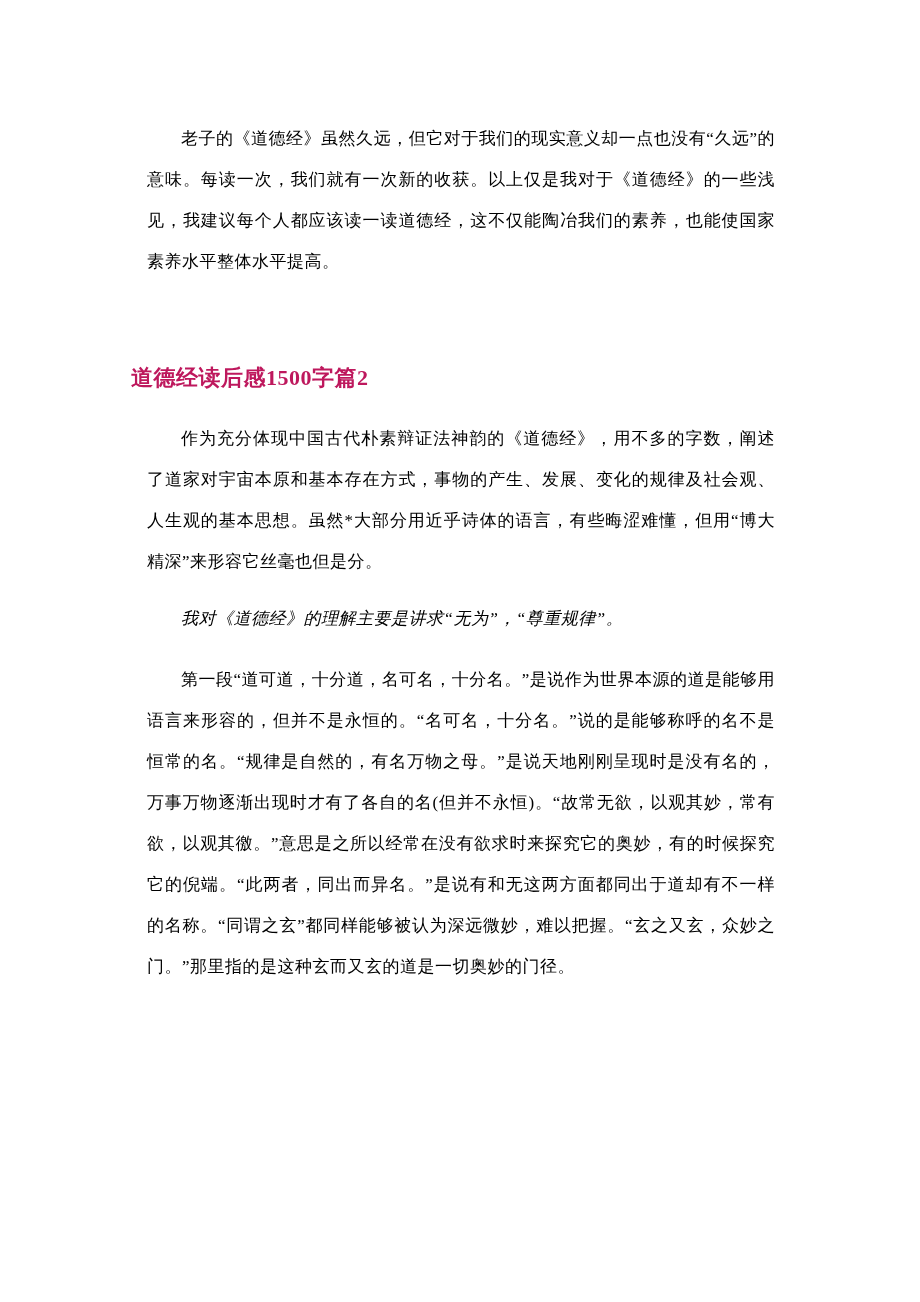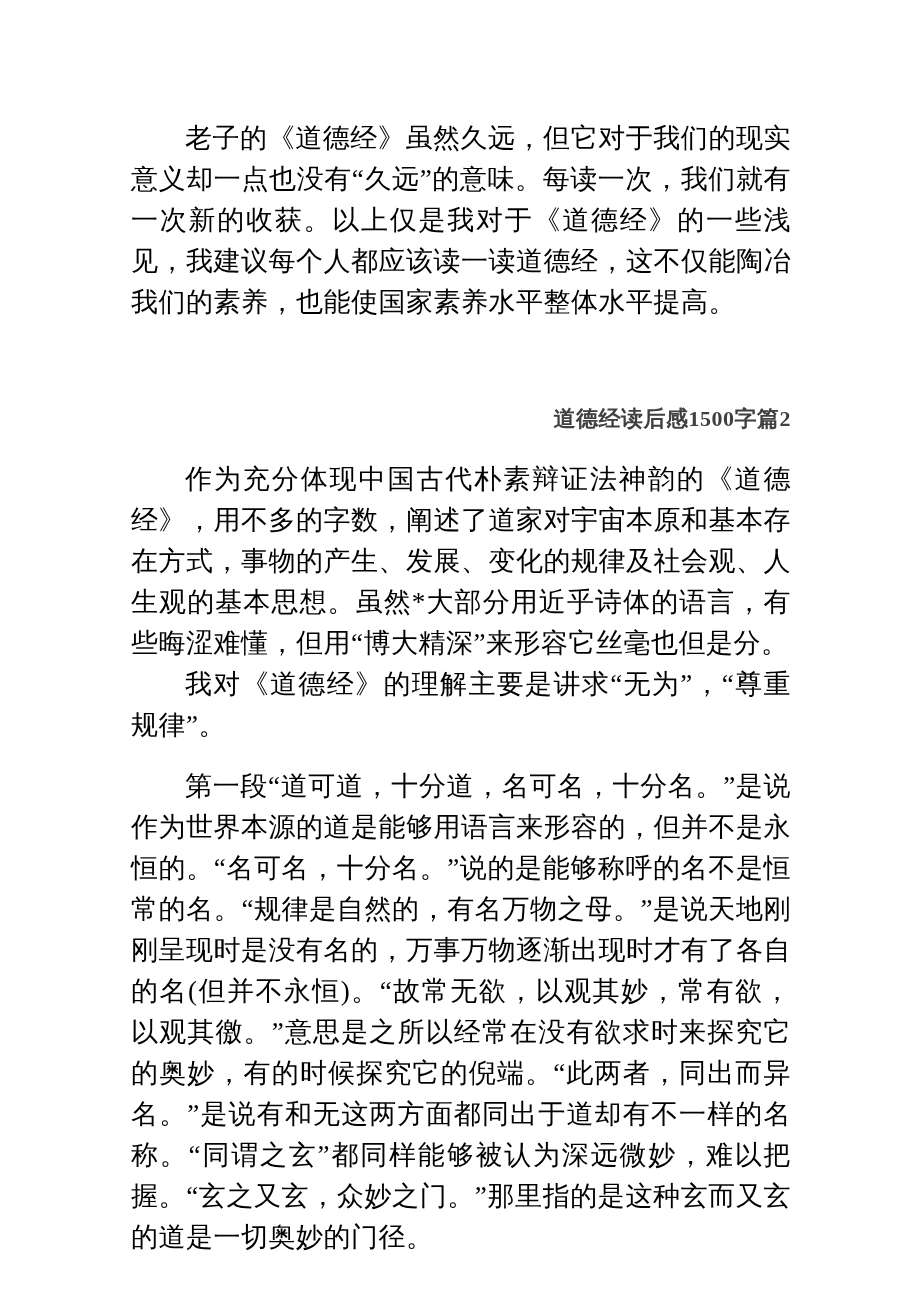"老子的《道德经》虽然久远，但它对于我们的现实意义却一点也没有“久远”的意味。每读" .body-para { font-size: 27px -> 17px; margin: 0 -> 16px }
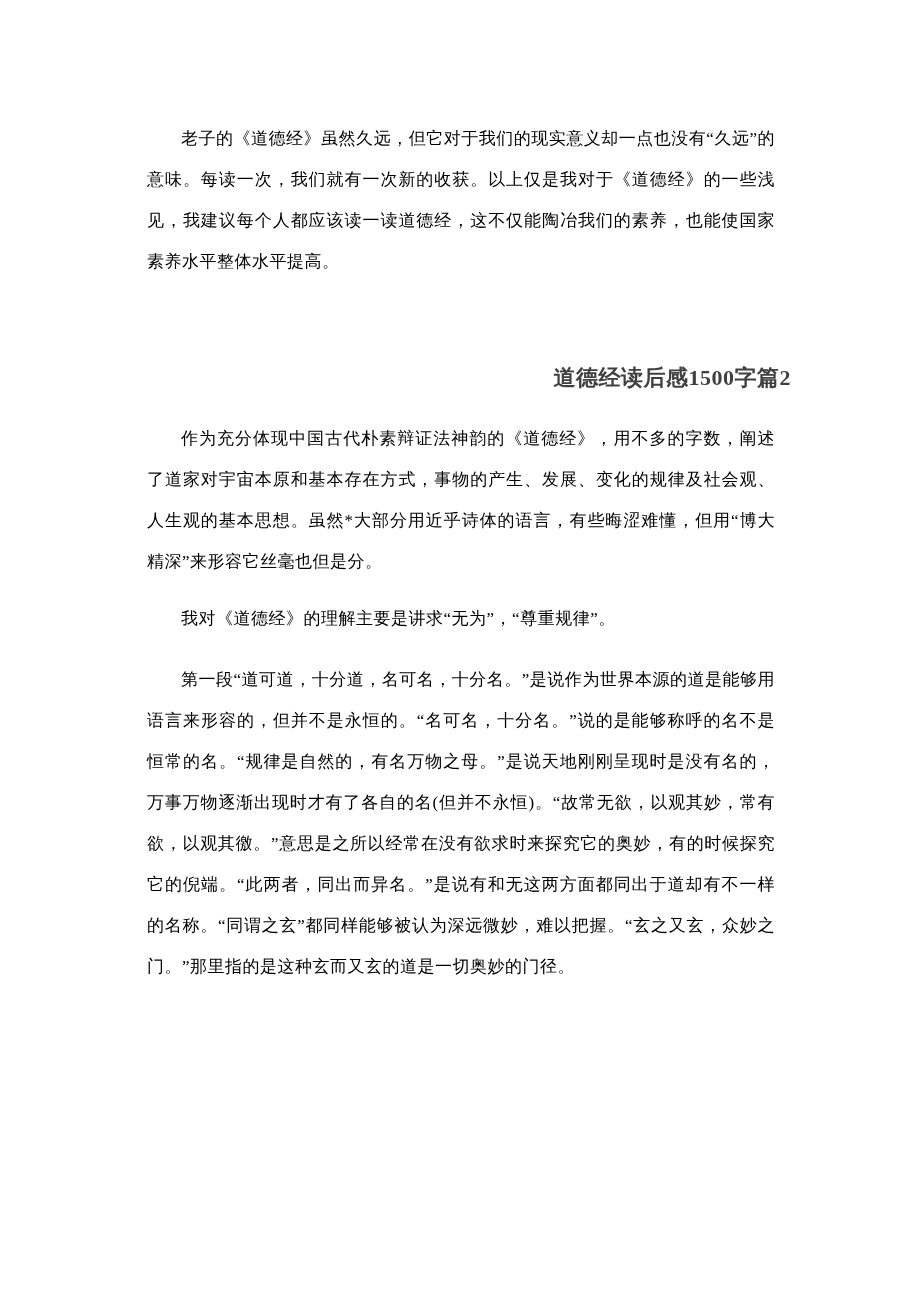"道德经读后感1500字篇2" .section-heading { color: #404040 -> #be185d; text-align: right -> none }
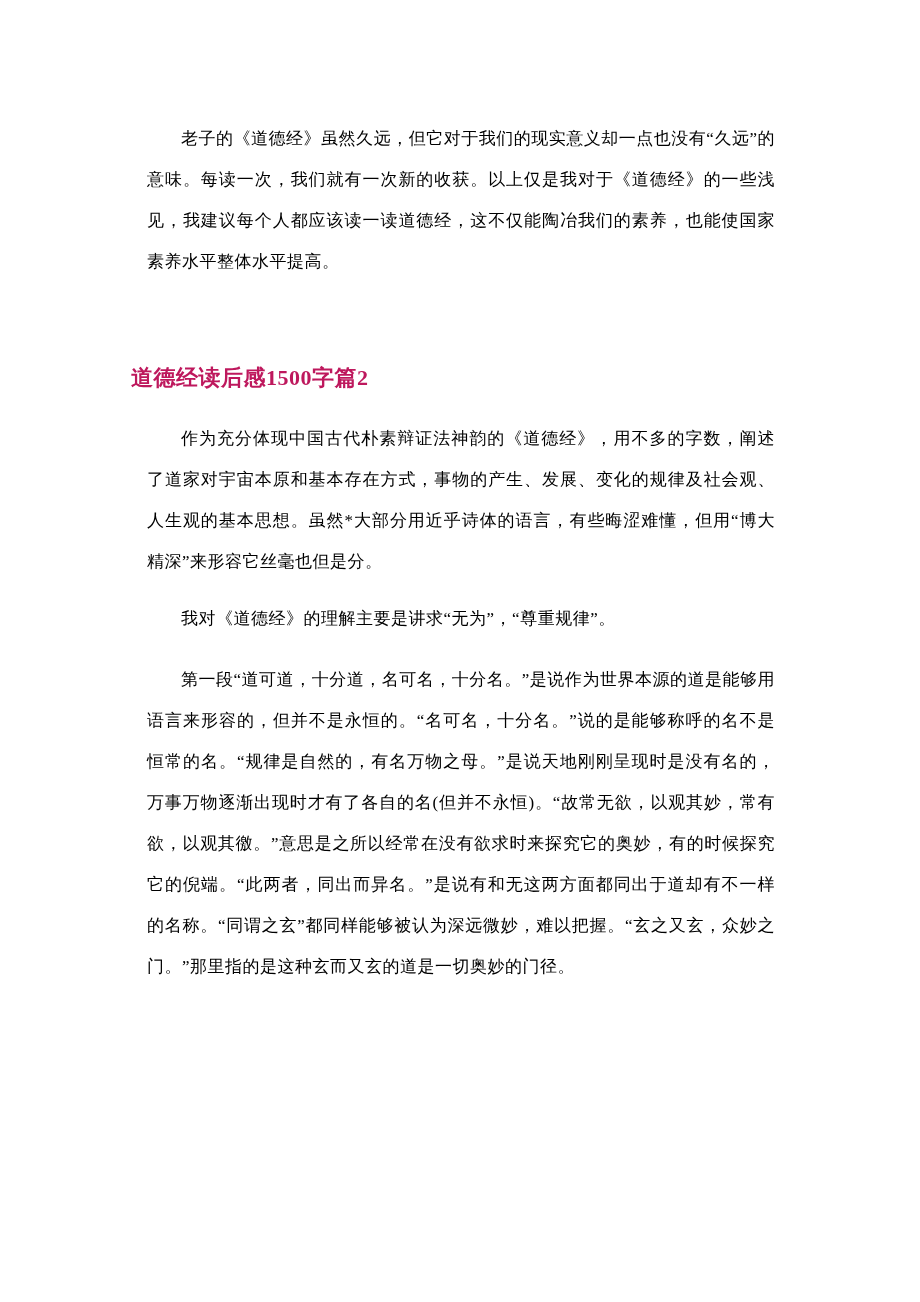"我对《道德经》的理解主要是讲求“无为”，“尊重规律”。" .para-understanding { font-style: none -> italic }
